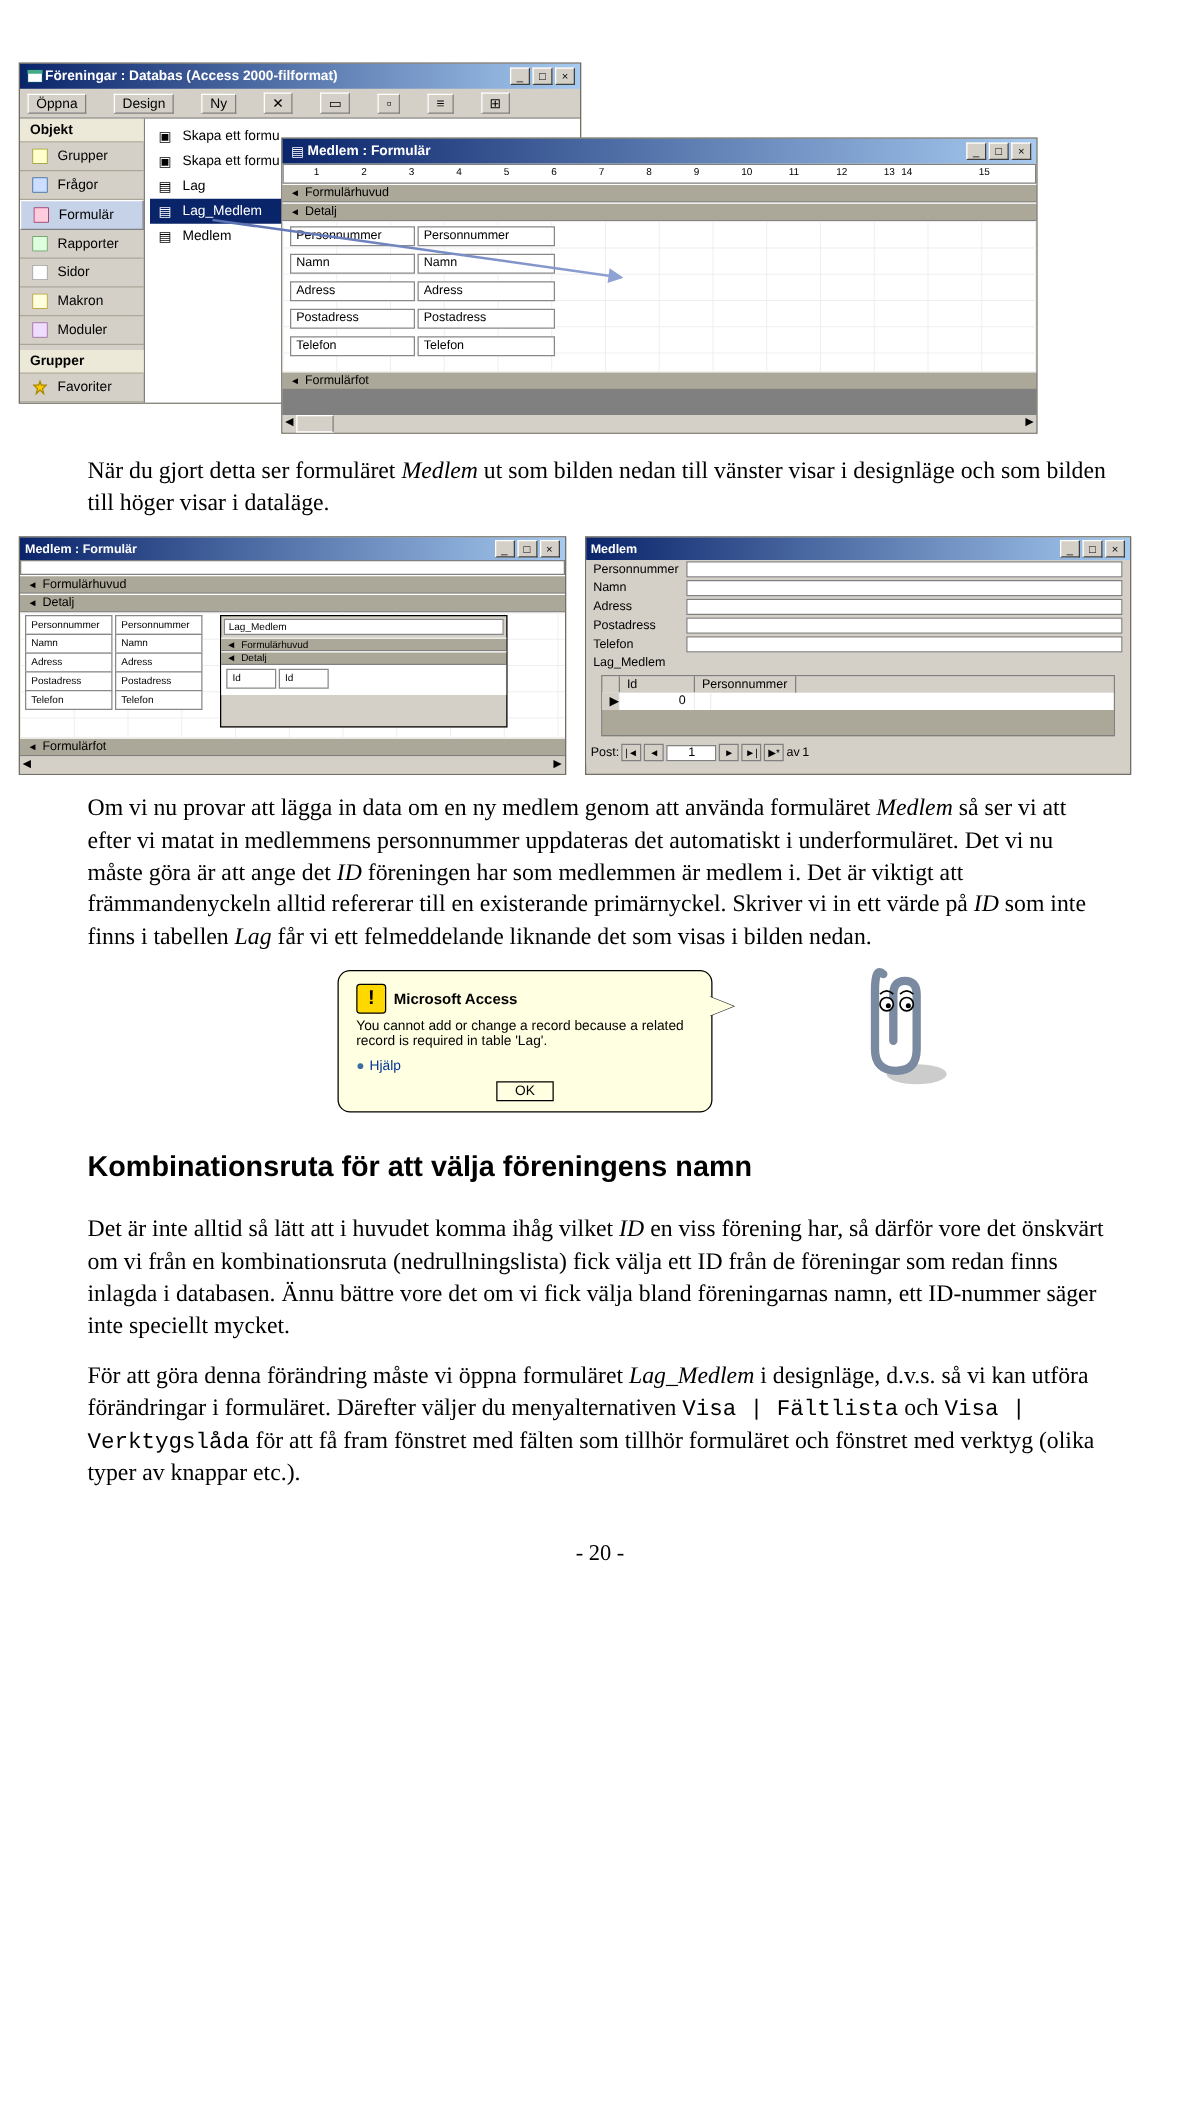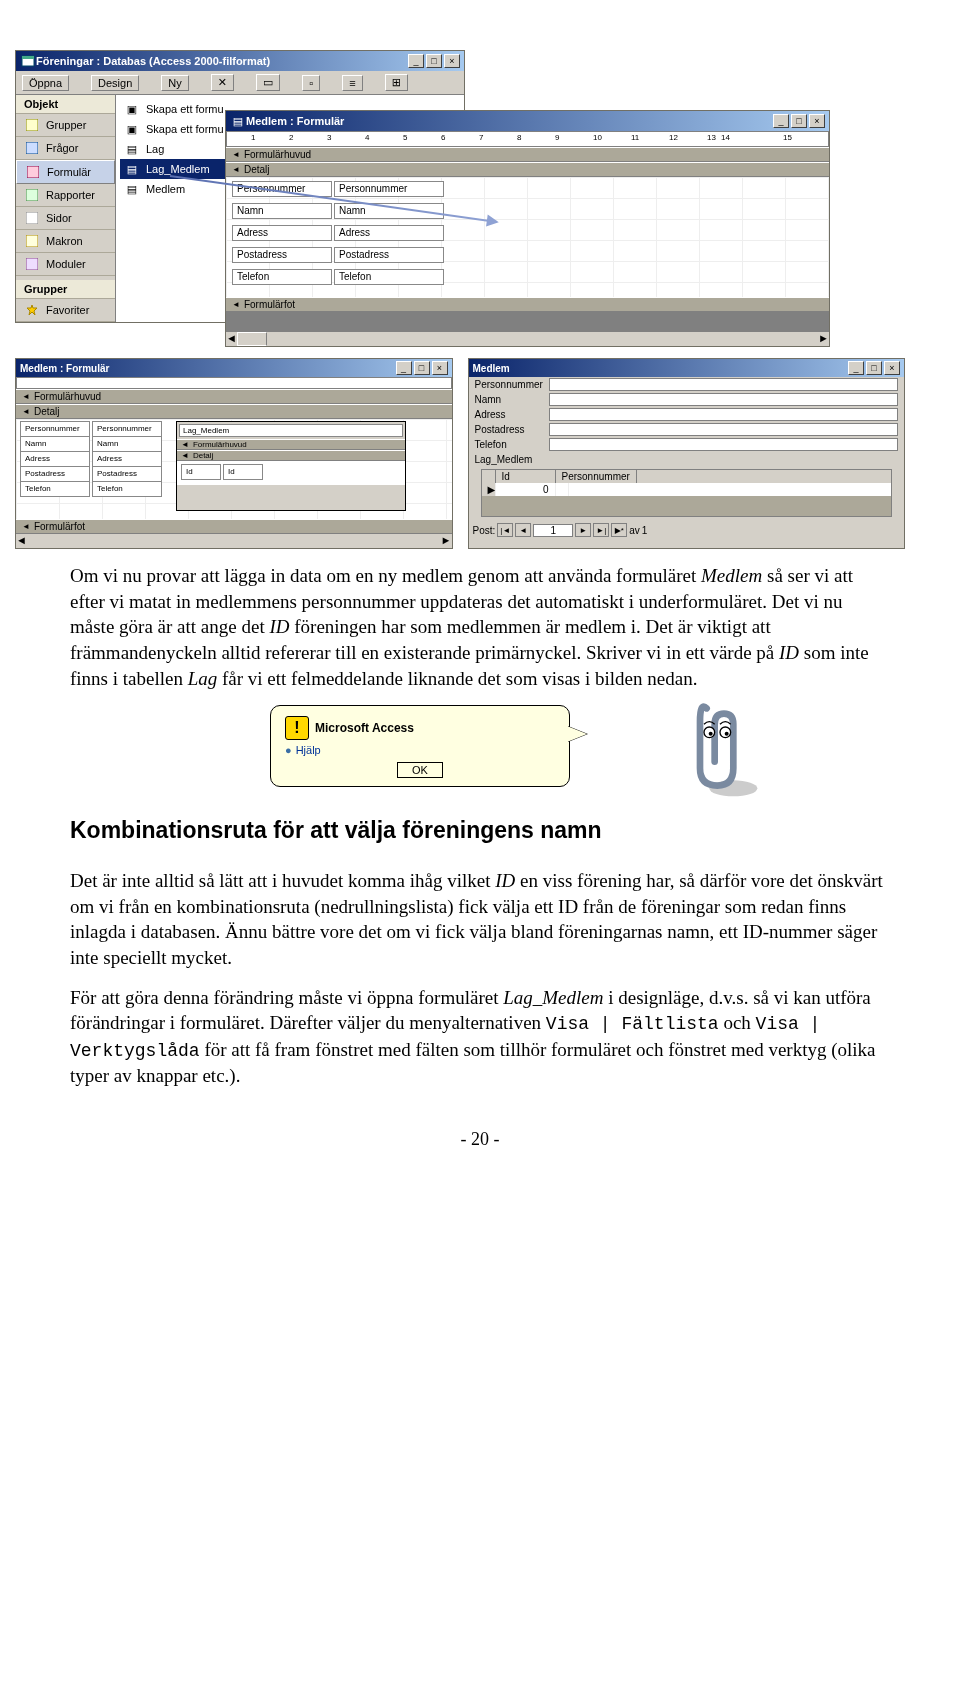"När du gjort detta ser" p.body { html: none -> <p> <span>När du gjort detta ser formuläret </span><em>Medlem</em><span> ut som bilden nedan till vänster visar i designläge och som bilden till höger visar i dataläge.</span> </p> }
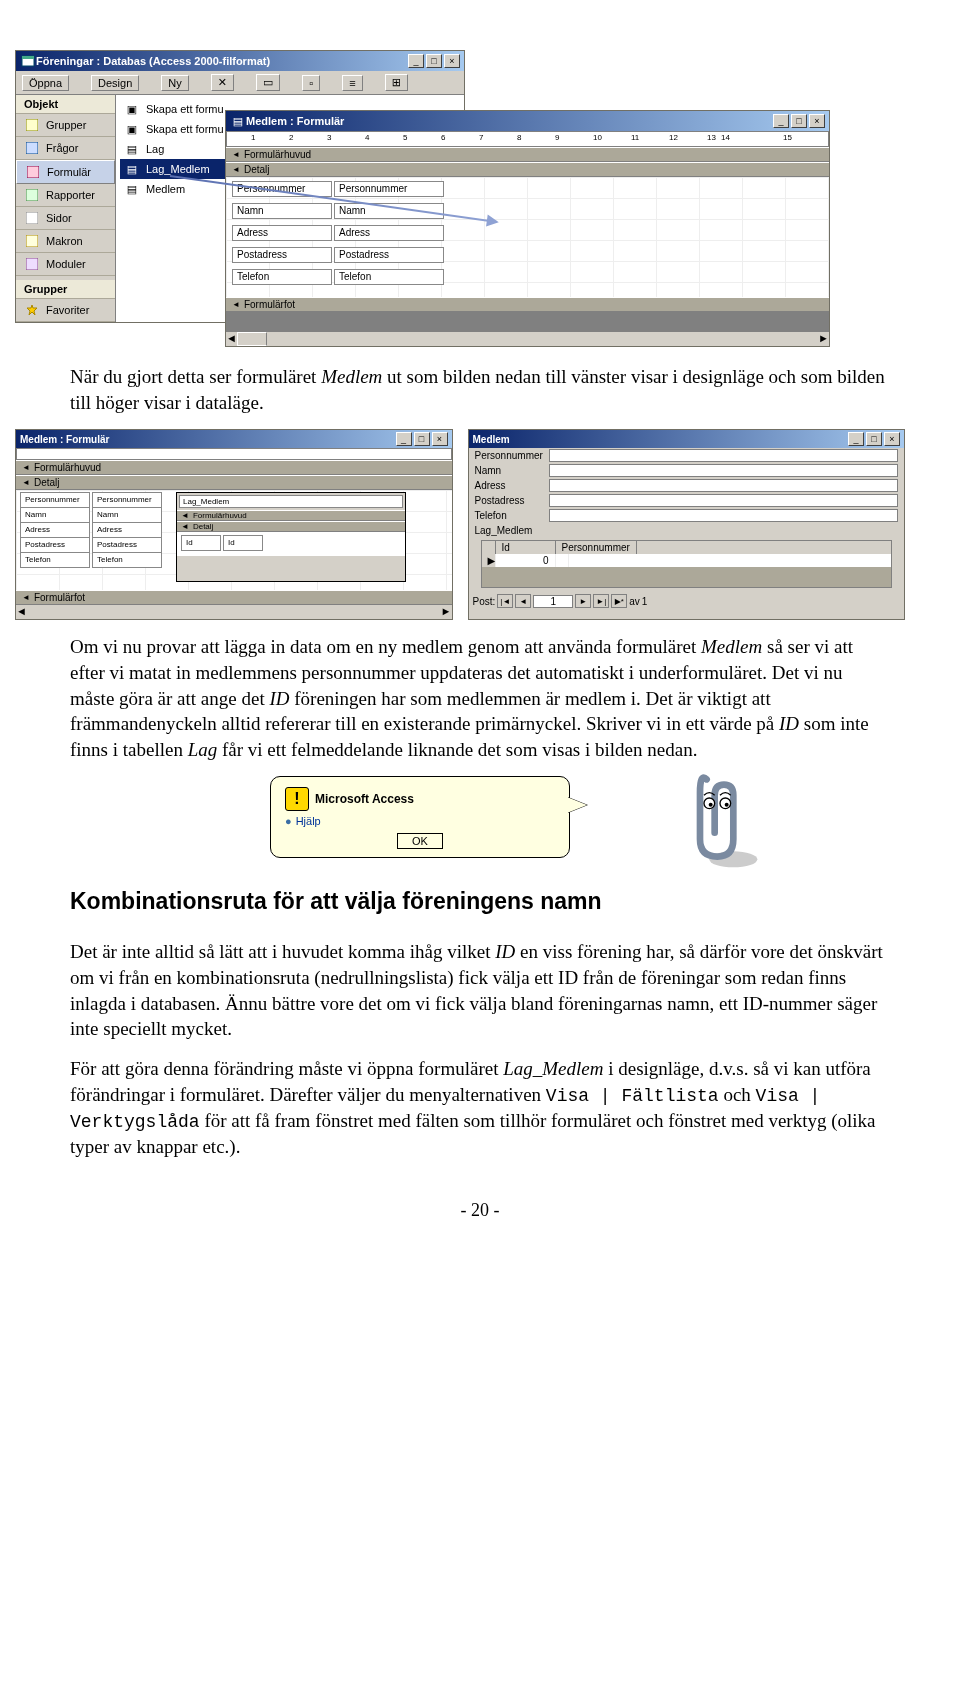"You cannot add or change" div.msg { html: none -> <div>You cannot add or change a record because a related record is required in table 'Lag'.</div> }
